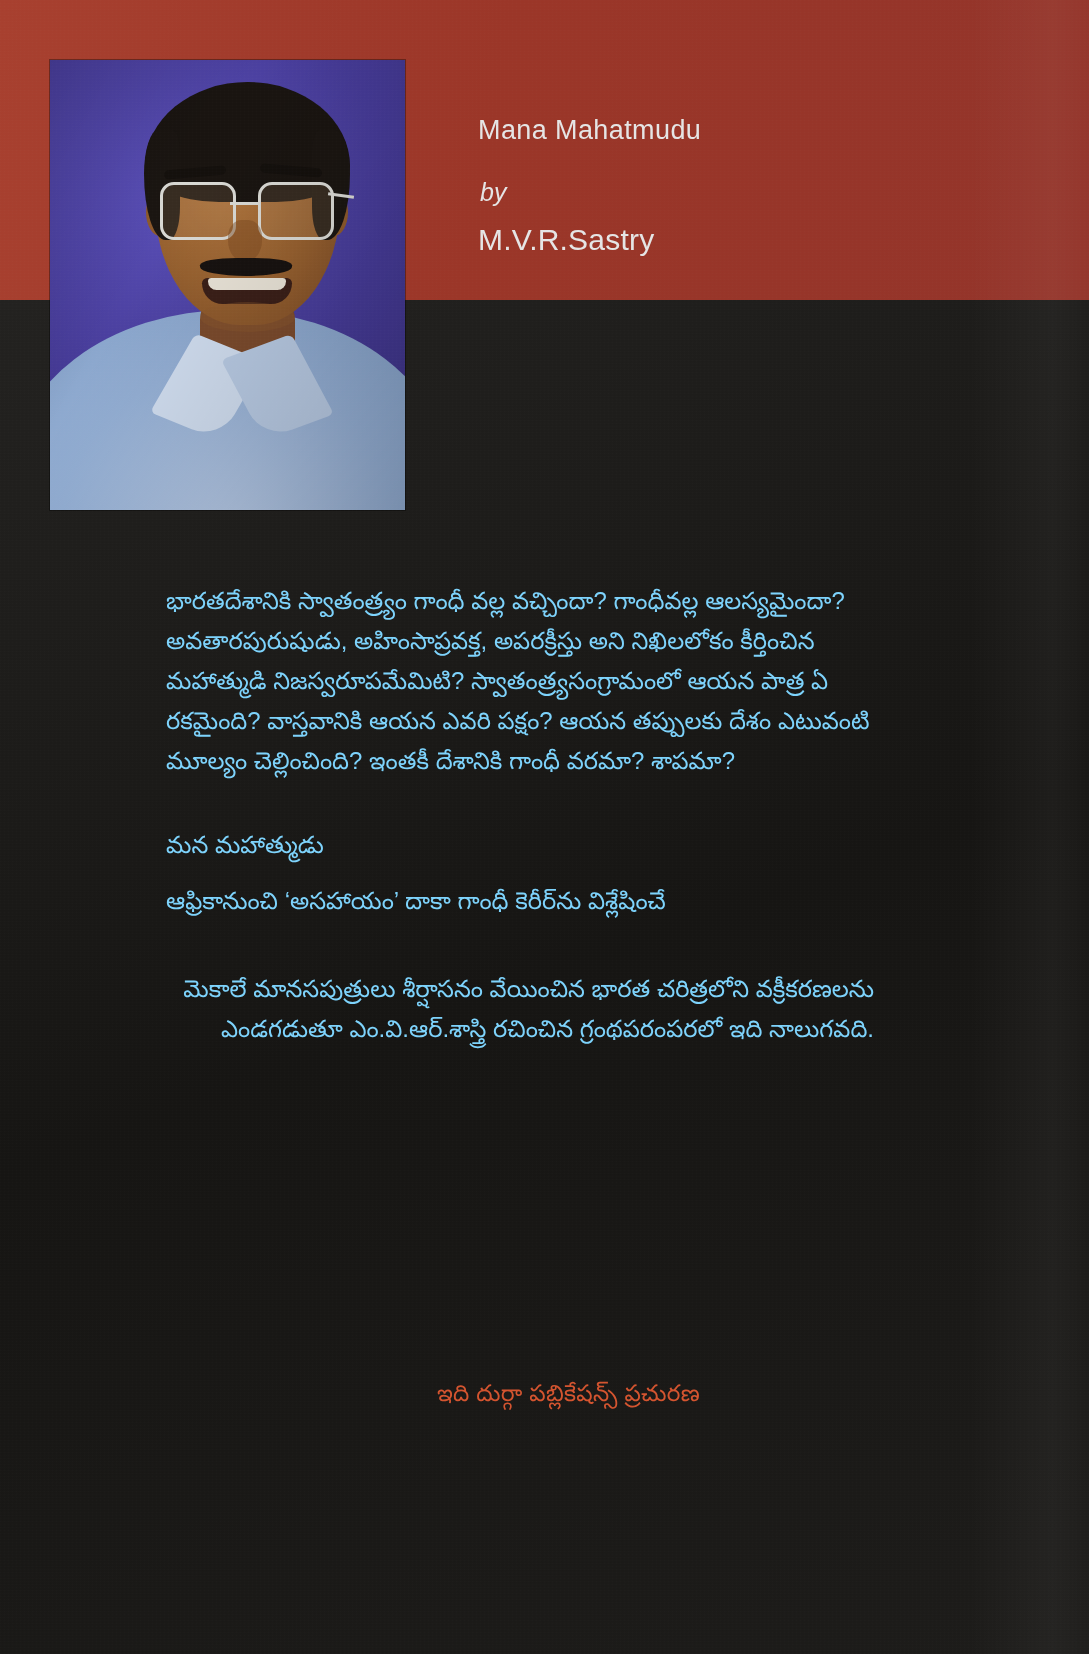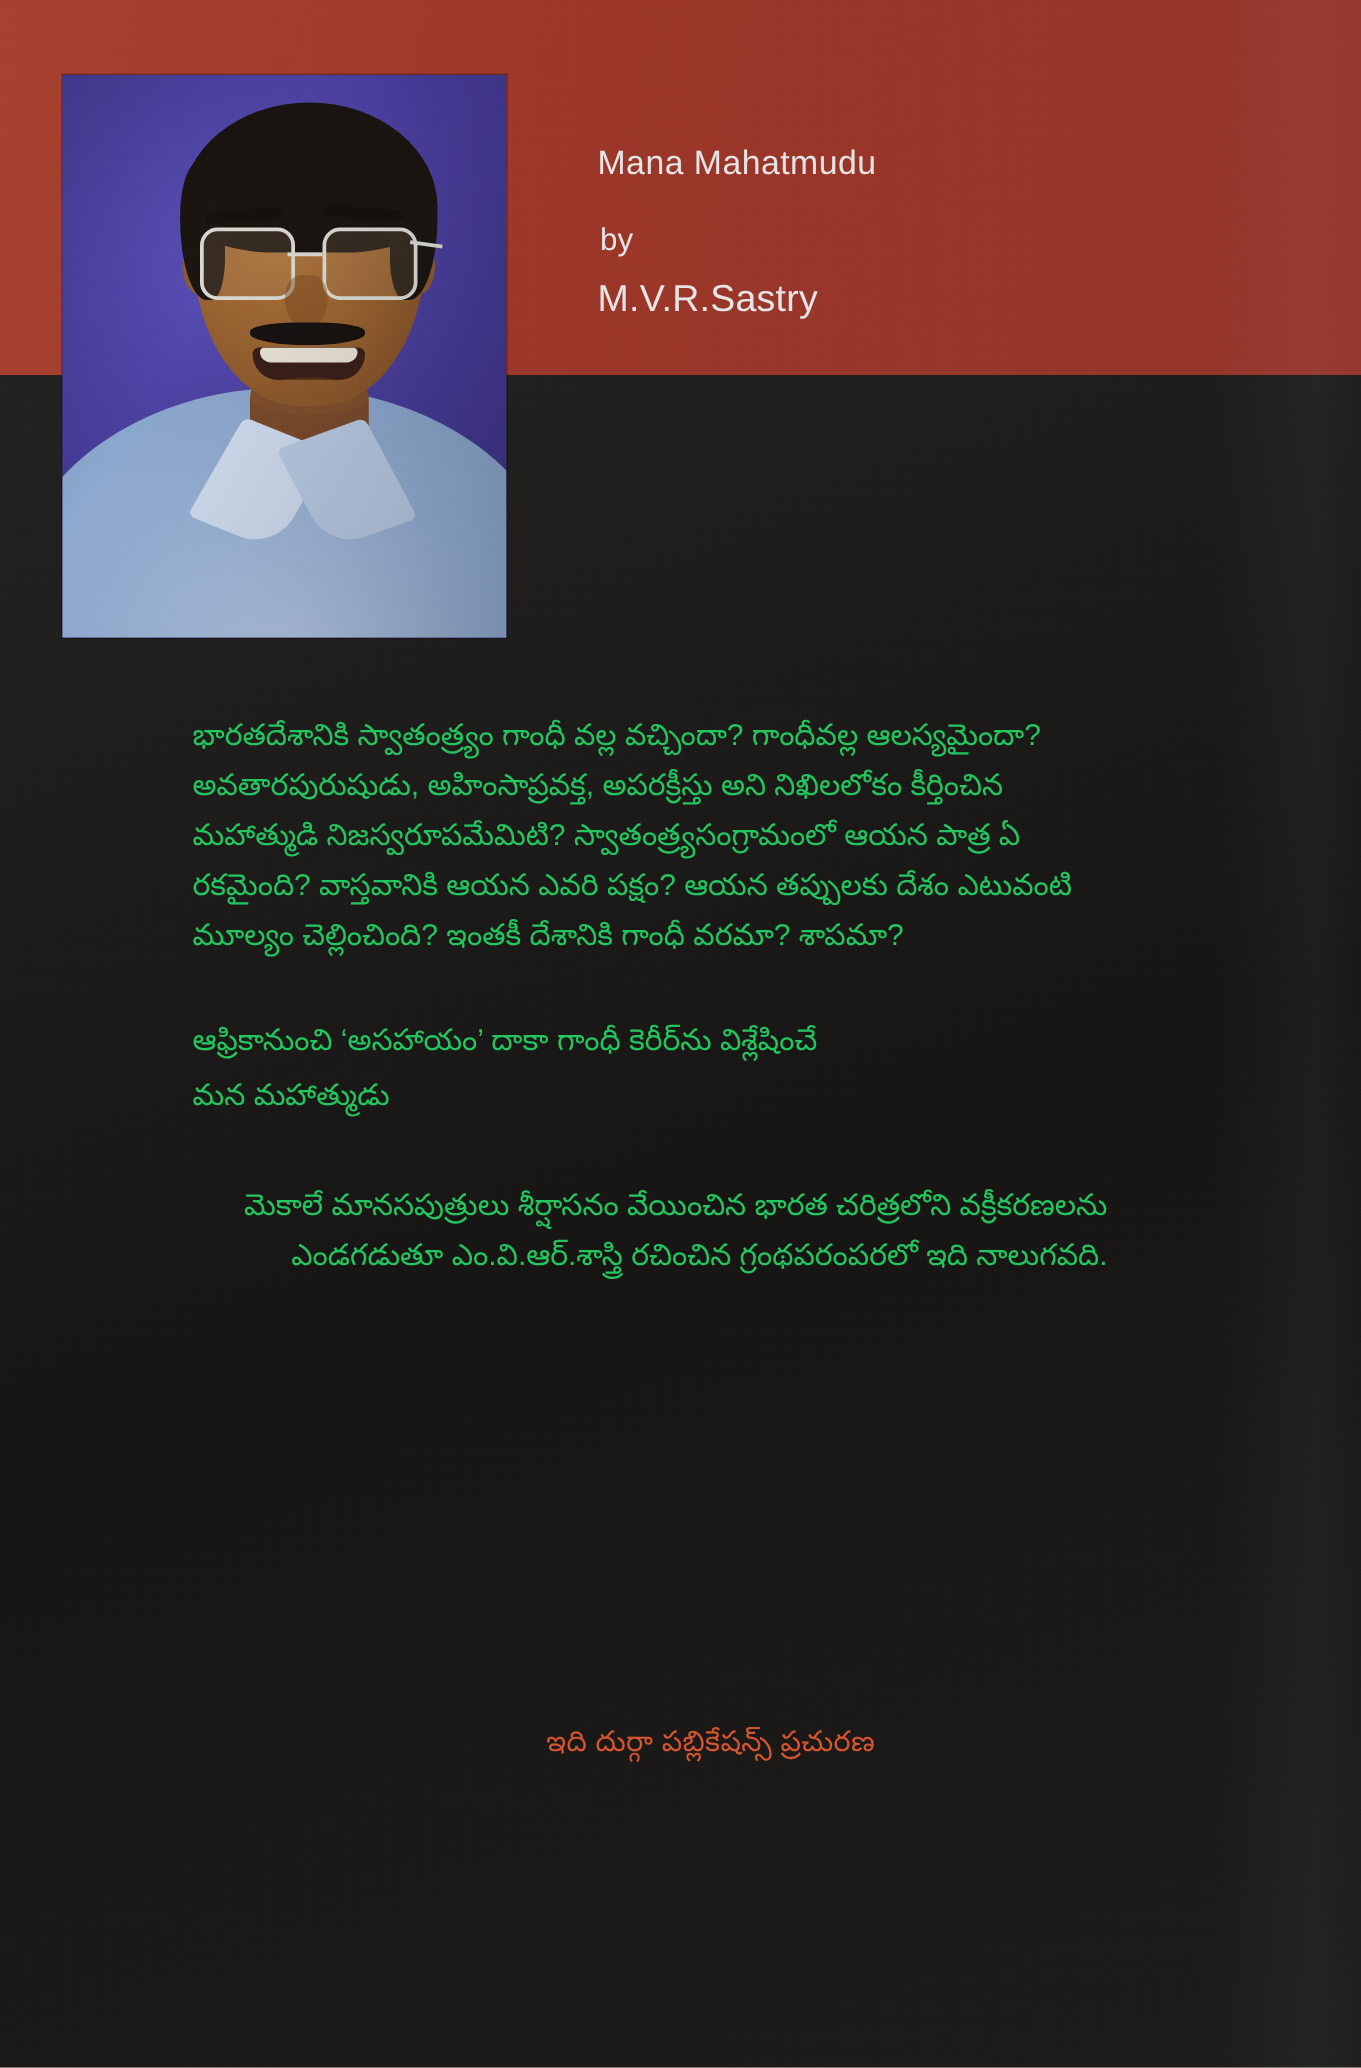"by" #byline-by { font-style: none -> italic }
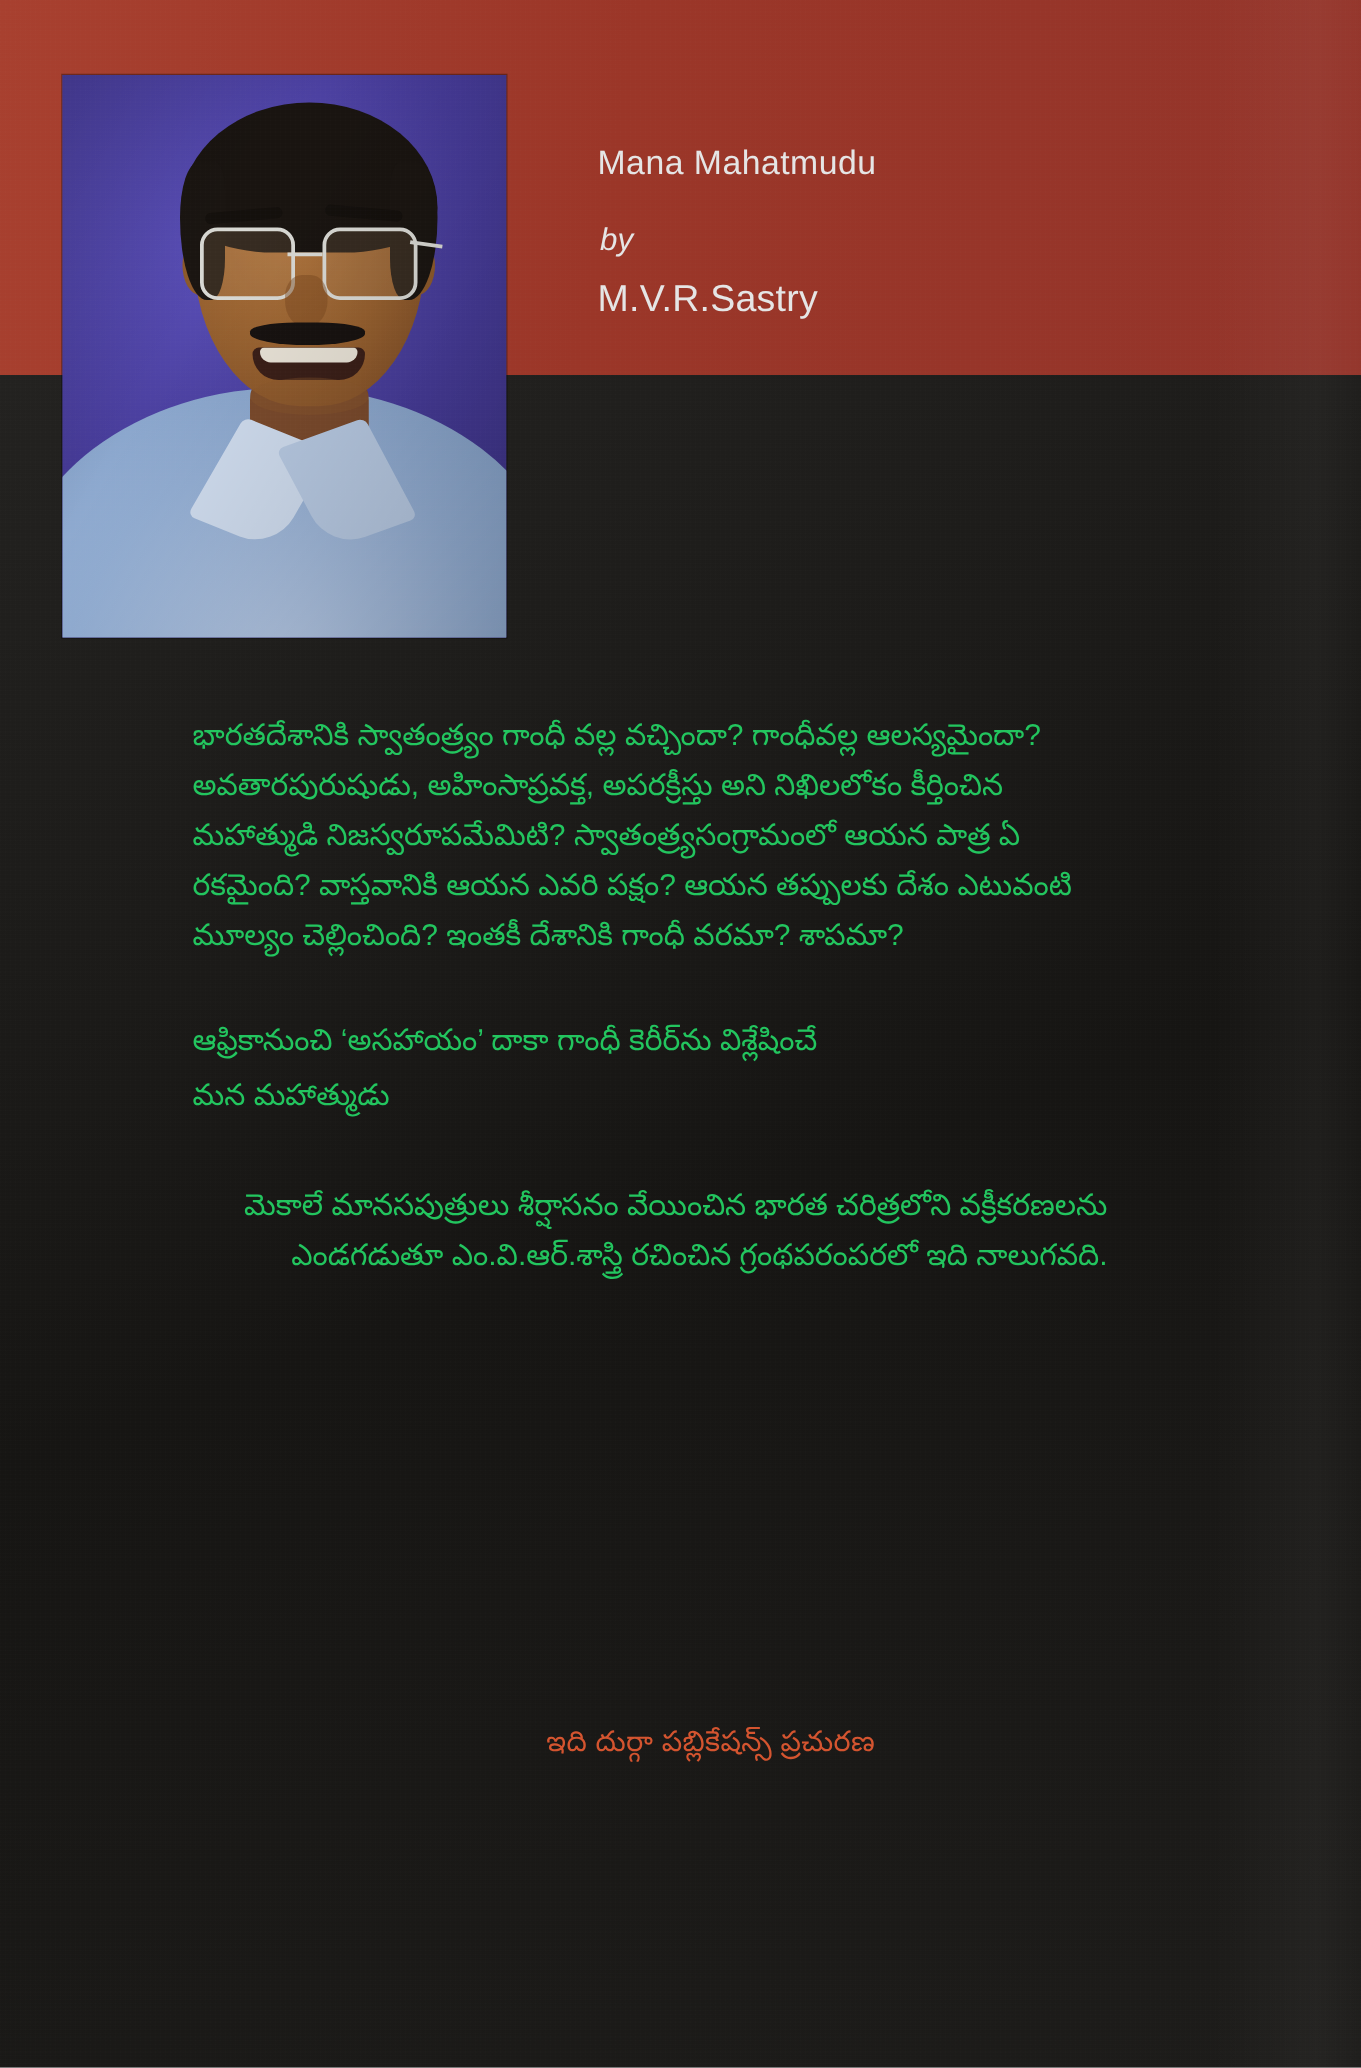"భారతదేశానికి స్వాతంత్ర్యం గాంధీ వల్ల" #blurb p { color: #22c55e -> #7dd3fc; margin: 4px -> 16px }
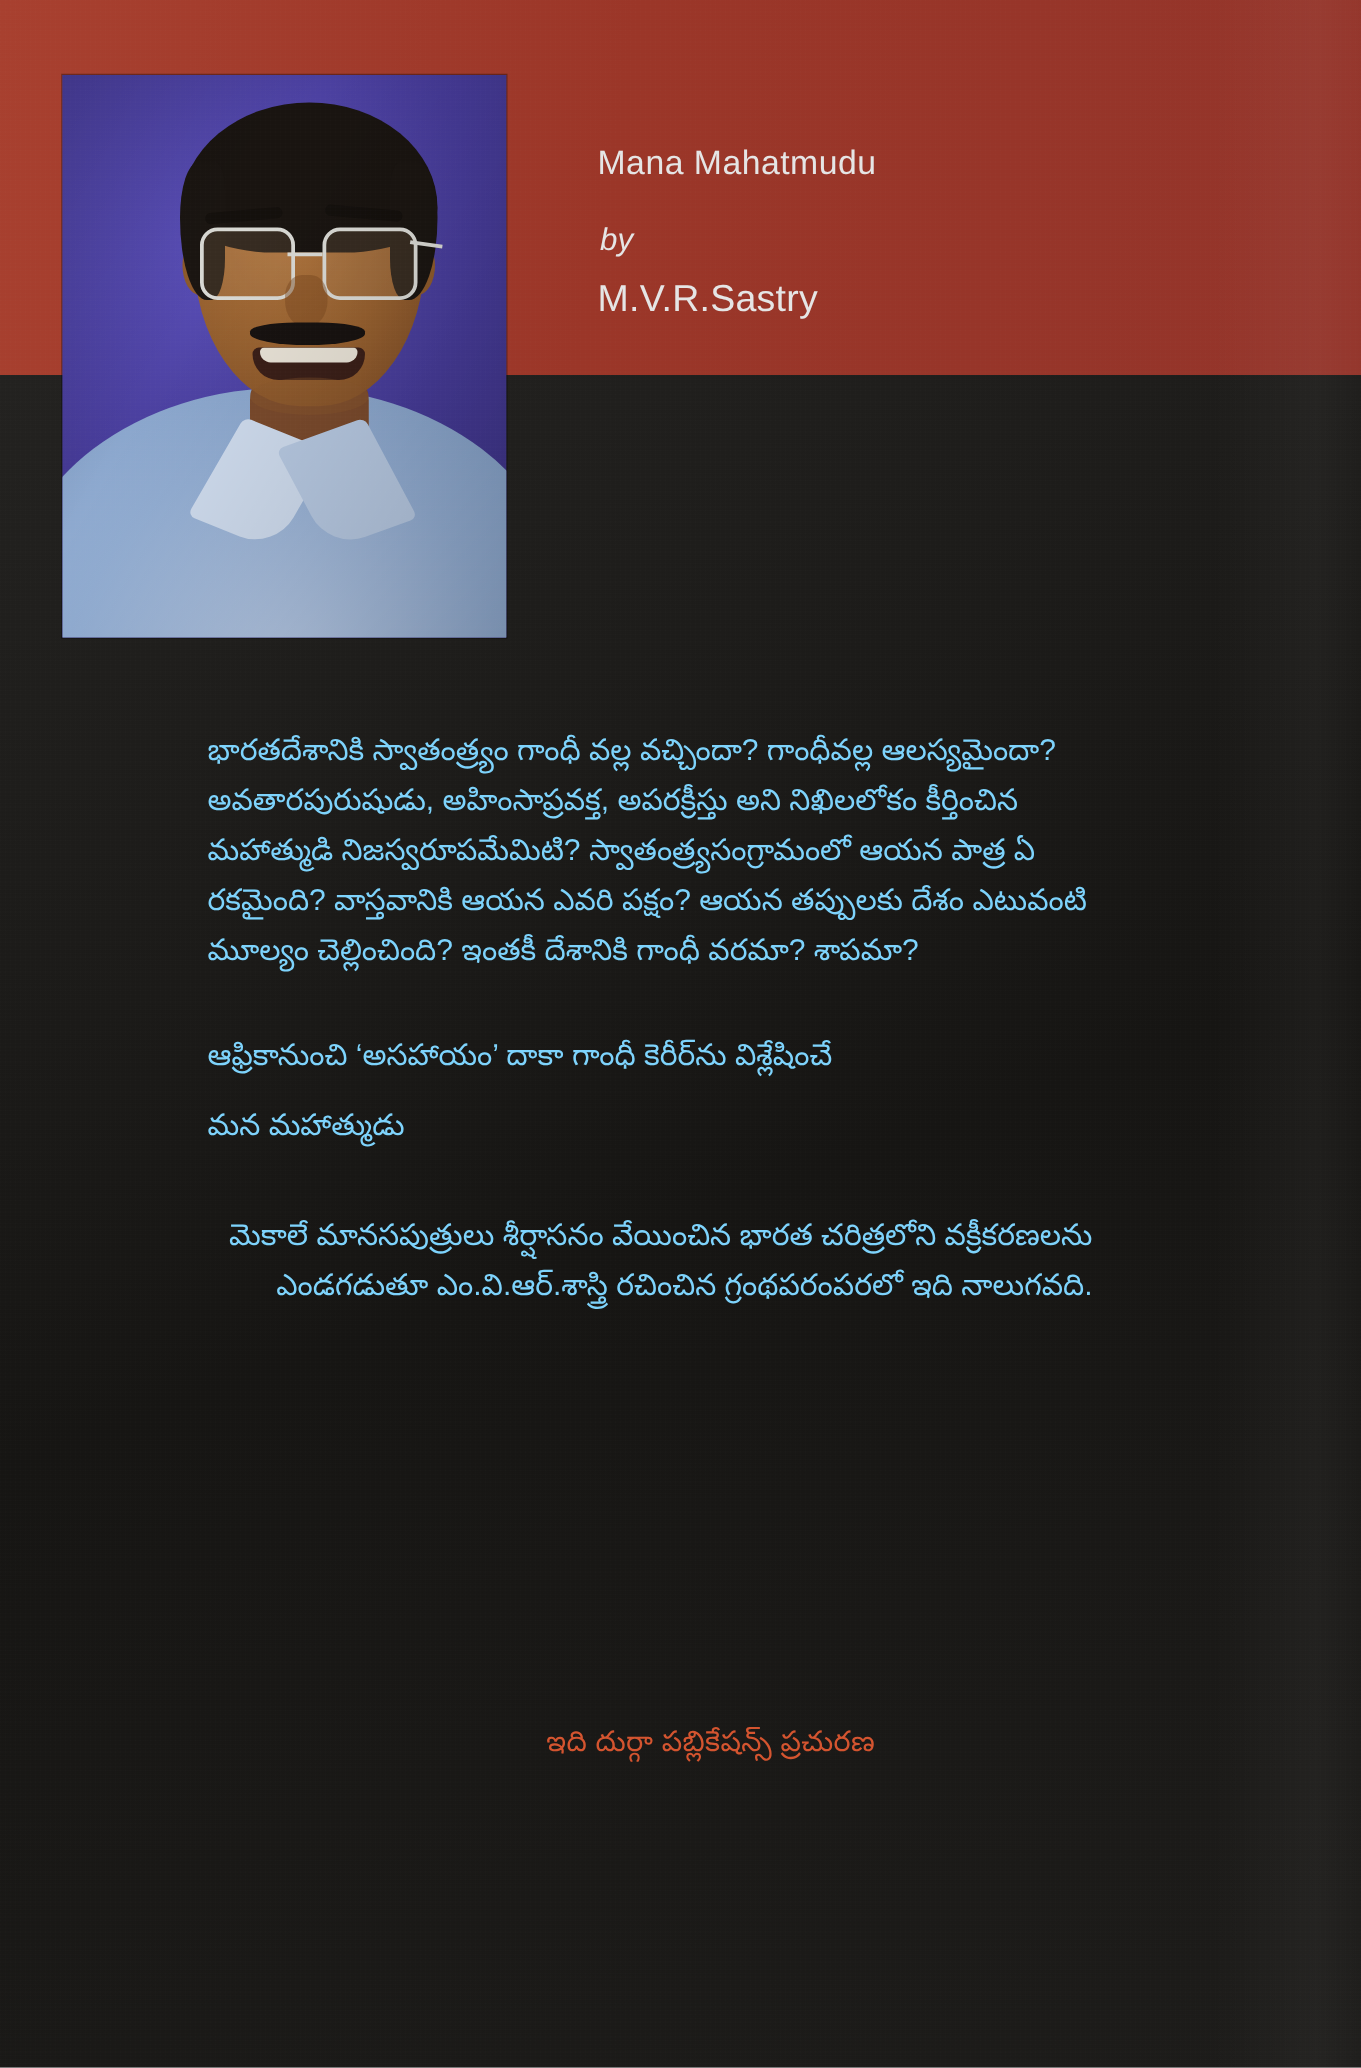"ఆఫ్రికానుంచి ‘అసహాయం’ దాకా గాంధీ" p.tel { order: before "మన మహాత్ముడు" -> after "మన మహాత్ముడు" }
